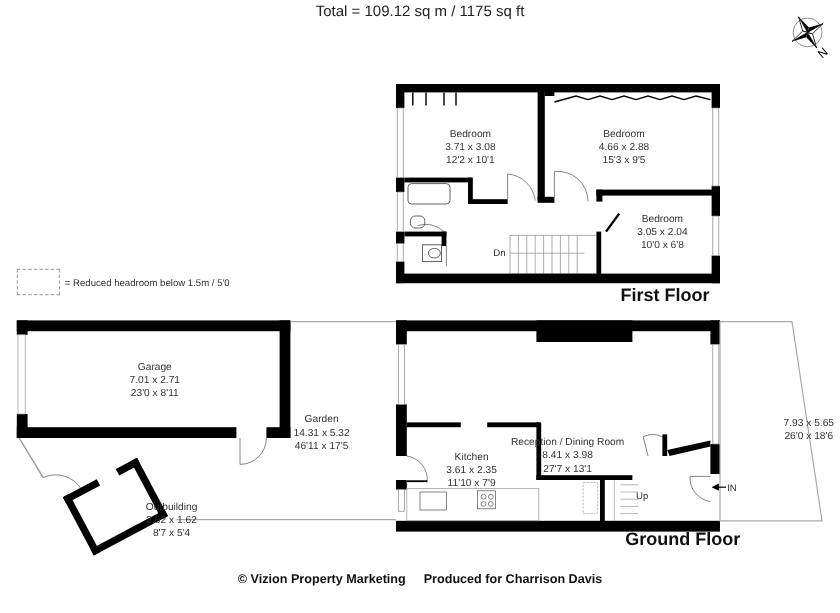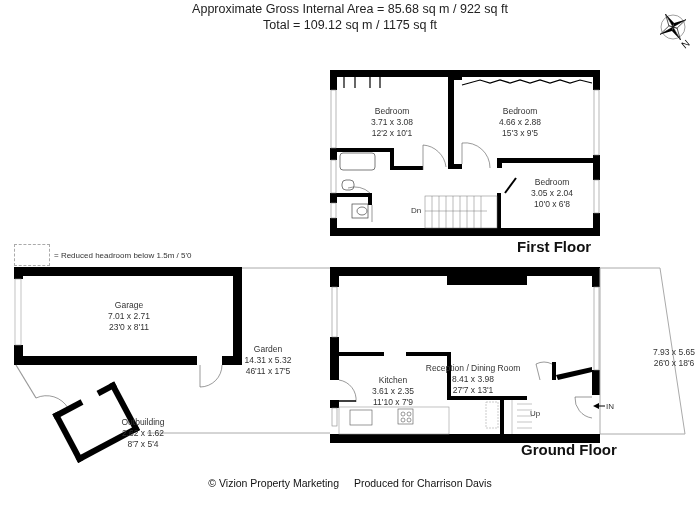"Approximate Gross Internal Area =" div { html: <div>Approximate Gross Internal Area = 85.68 sq m / 922 sq ft</div> -> none }
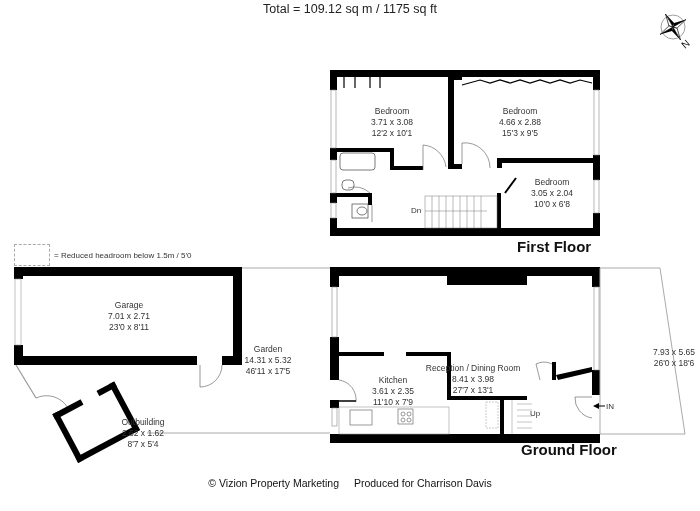"= Reduced headroom below 1.5m" .legend { top: 244px -> 224px }
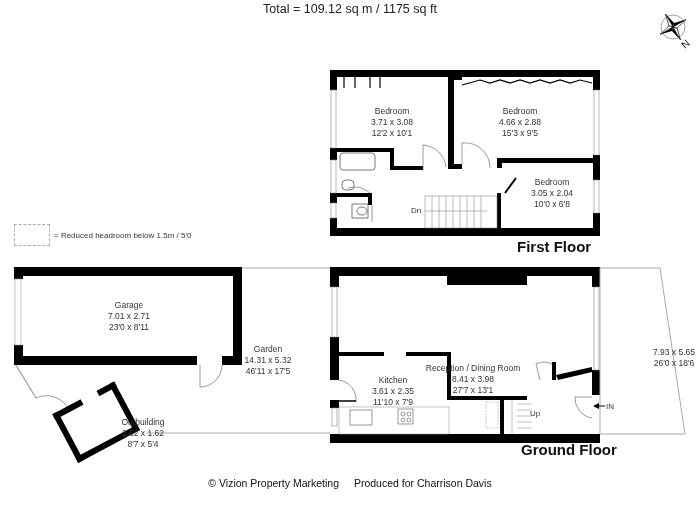"© Vizion Property Marketing Produced" .footer .credits { font-weight: normal -> bold }
